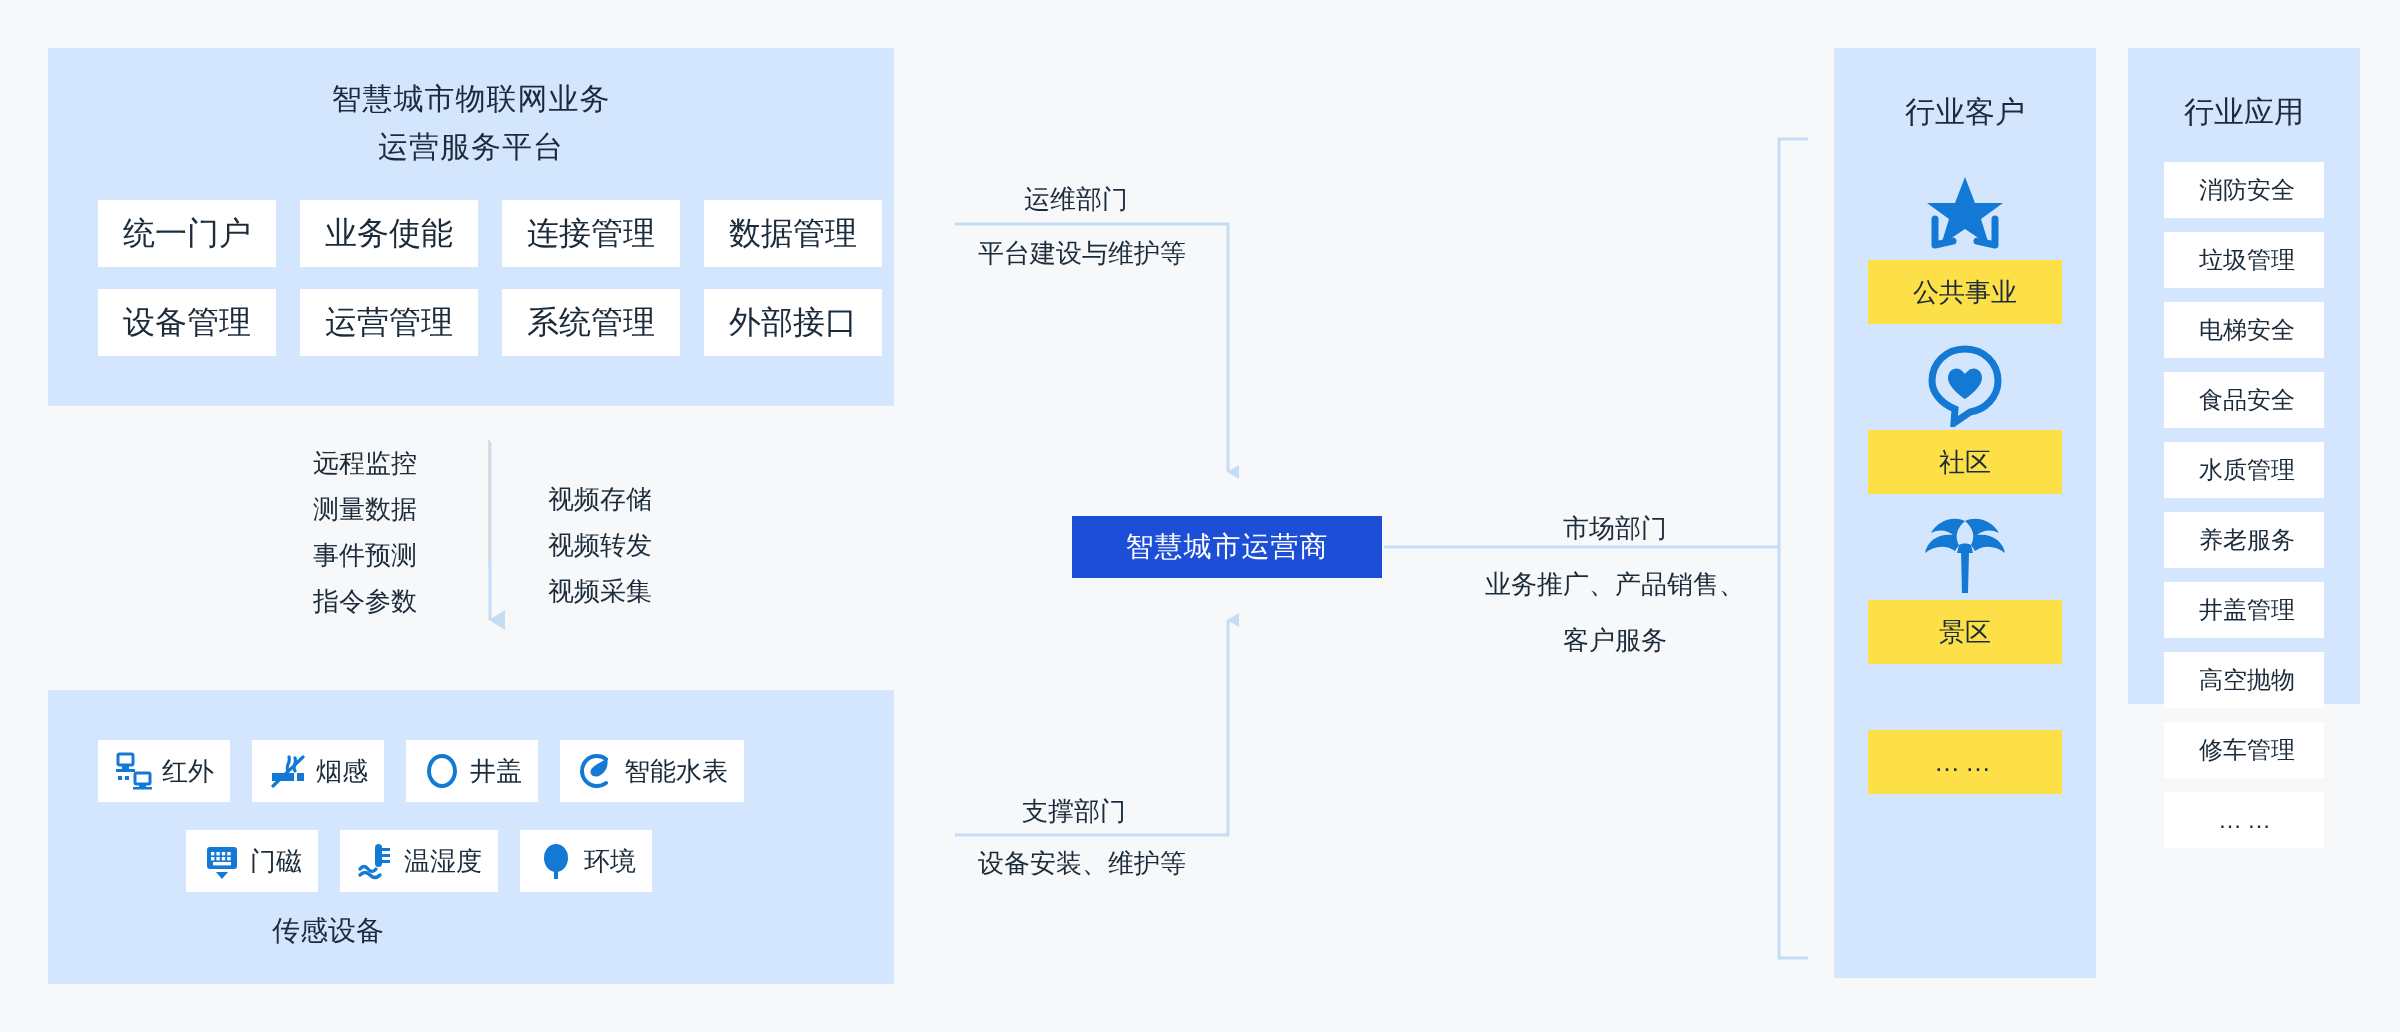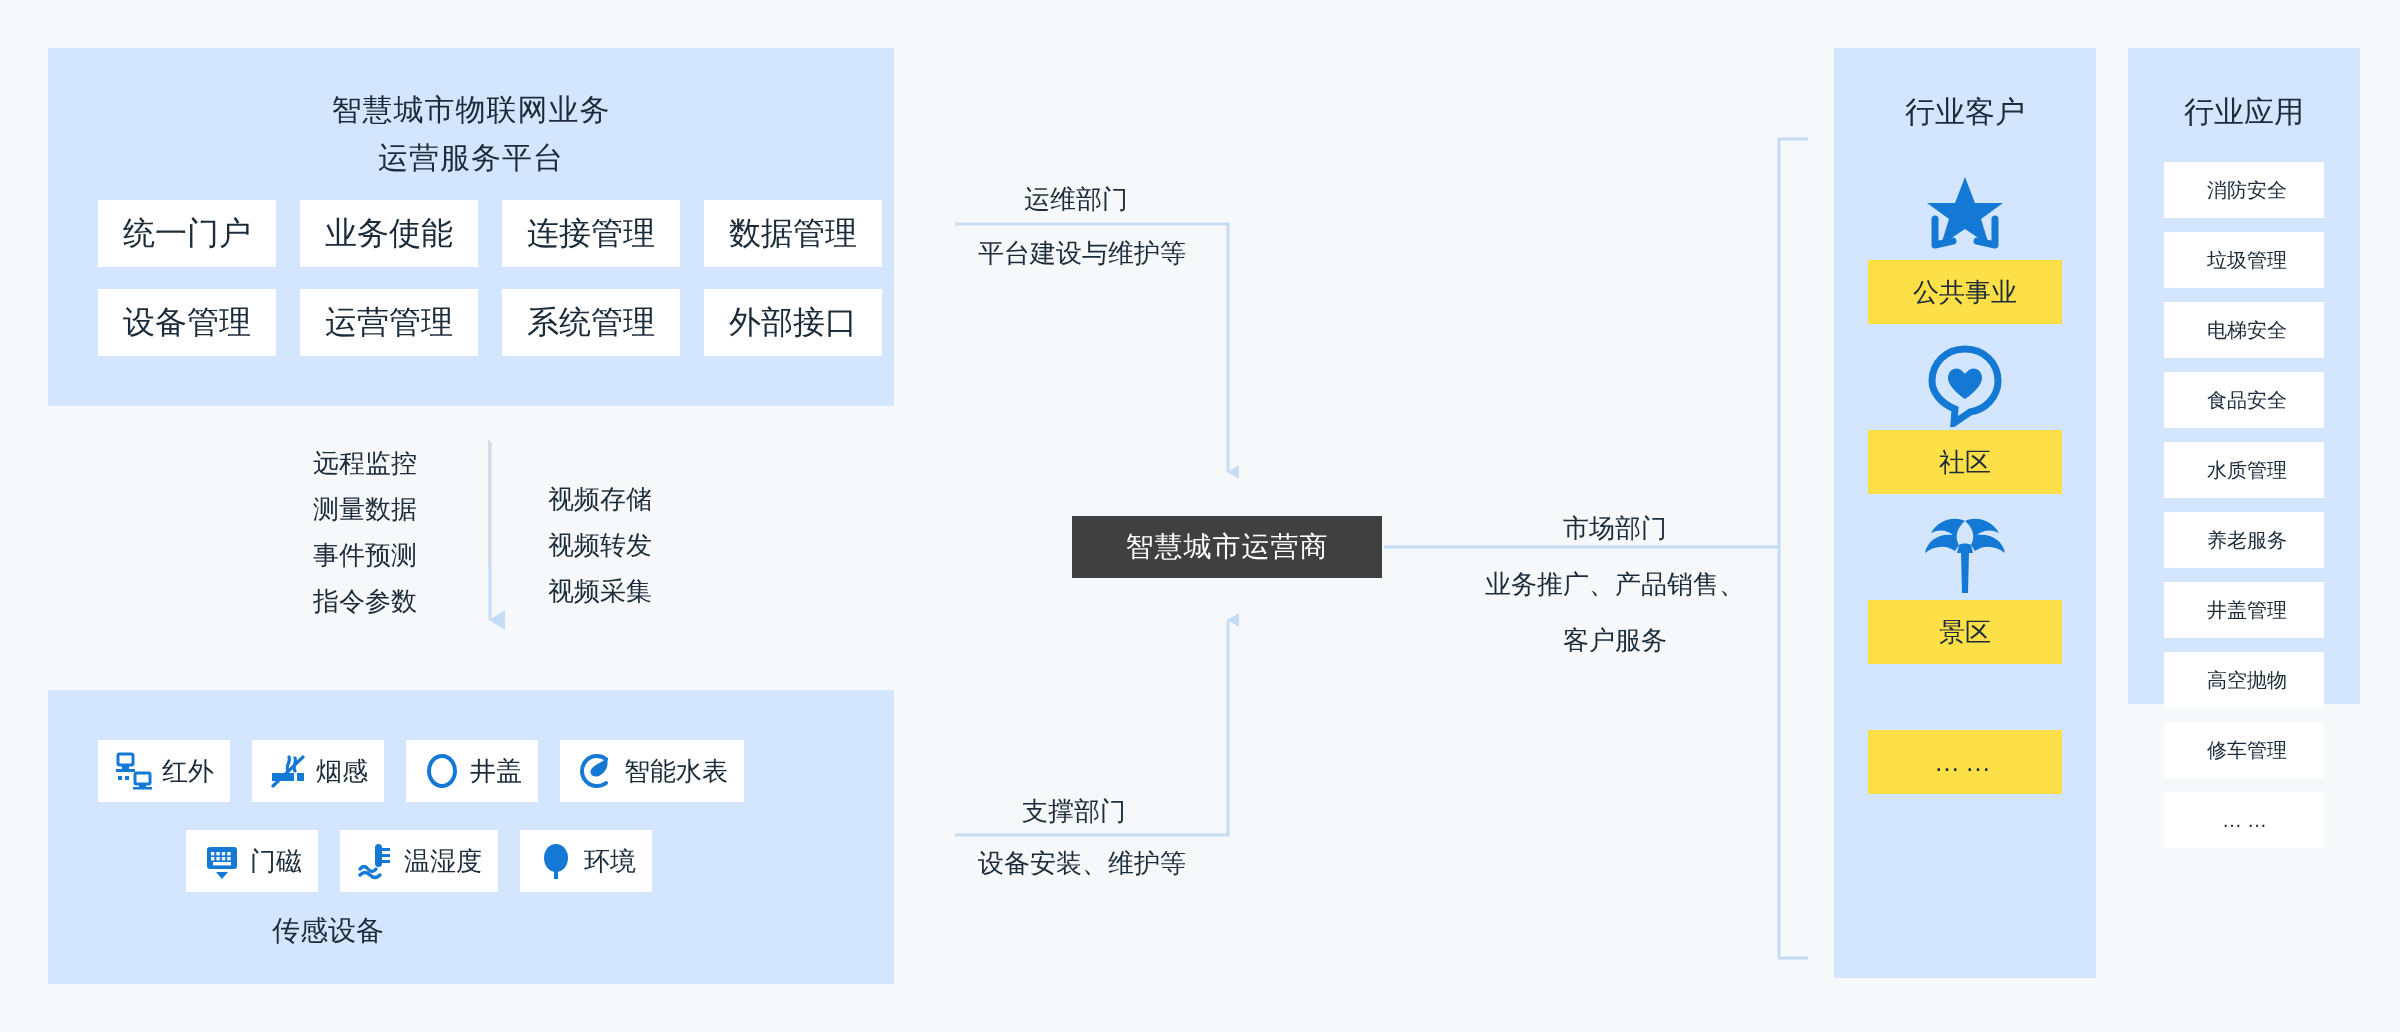"智慧城市物联网业务" .platform-title { top: 38px -> 27px }
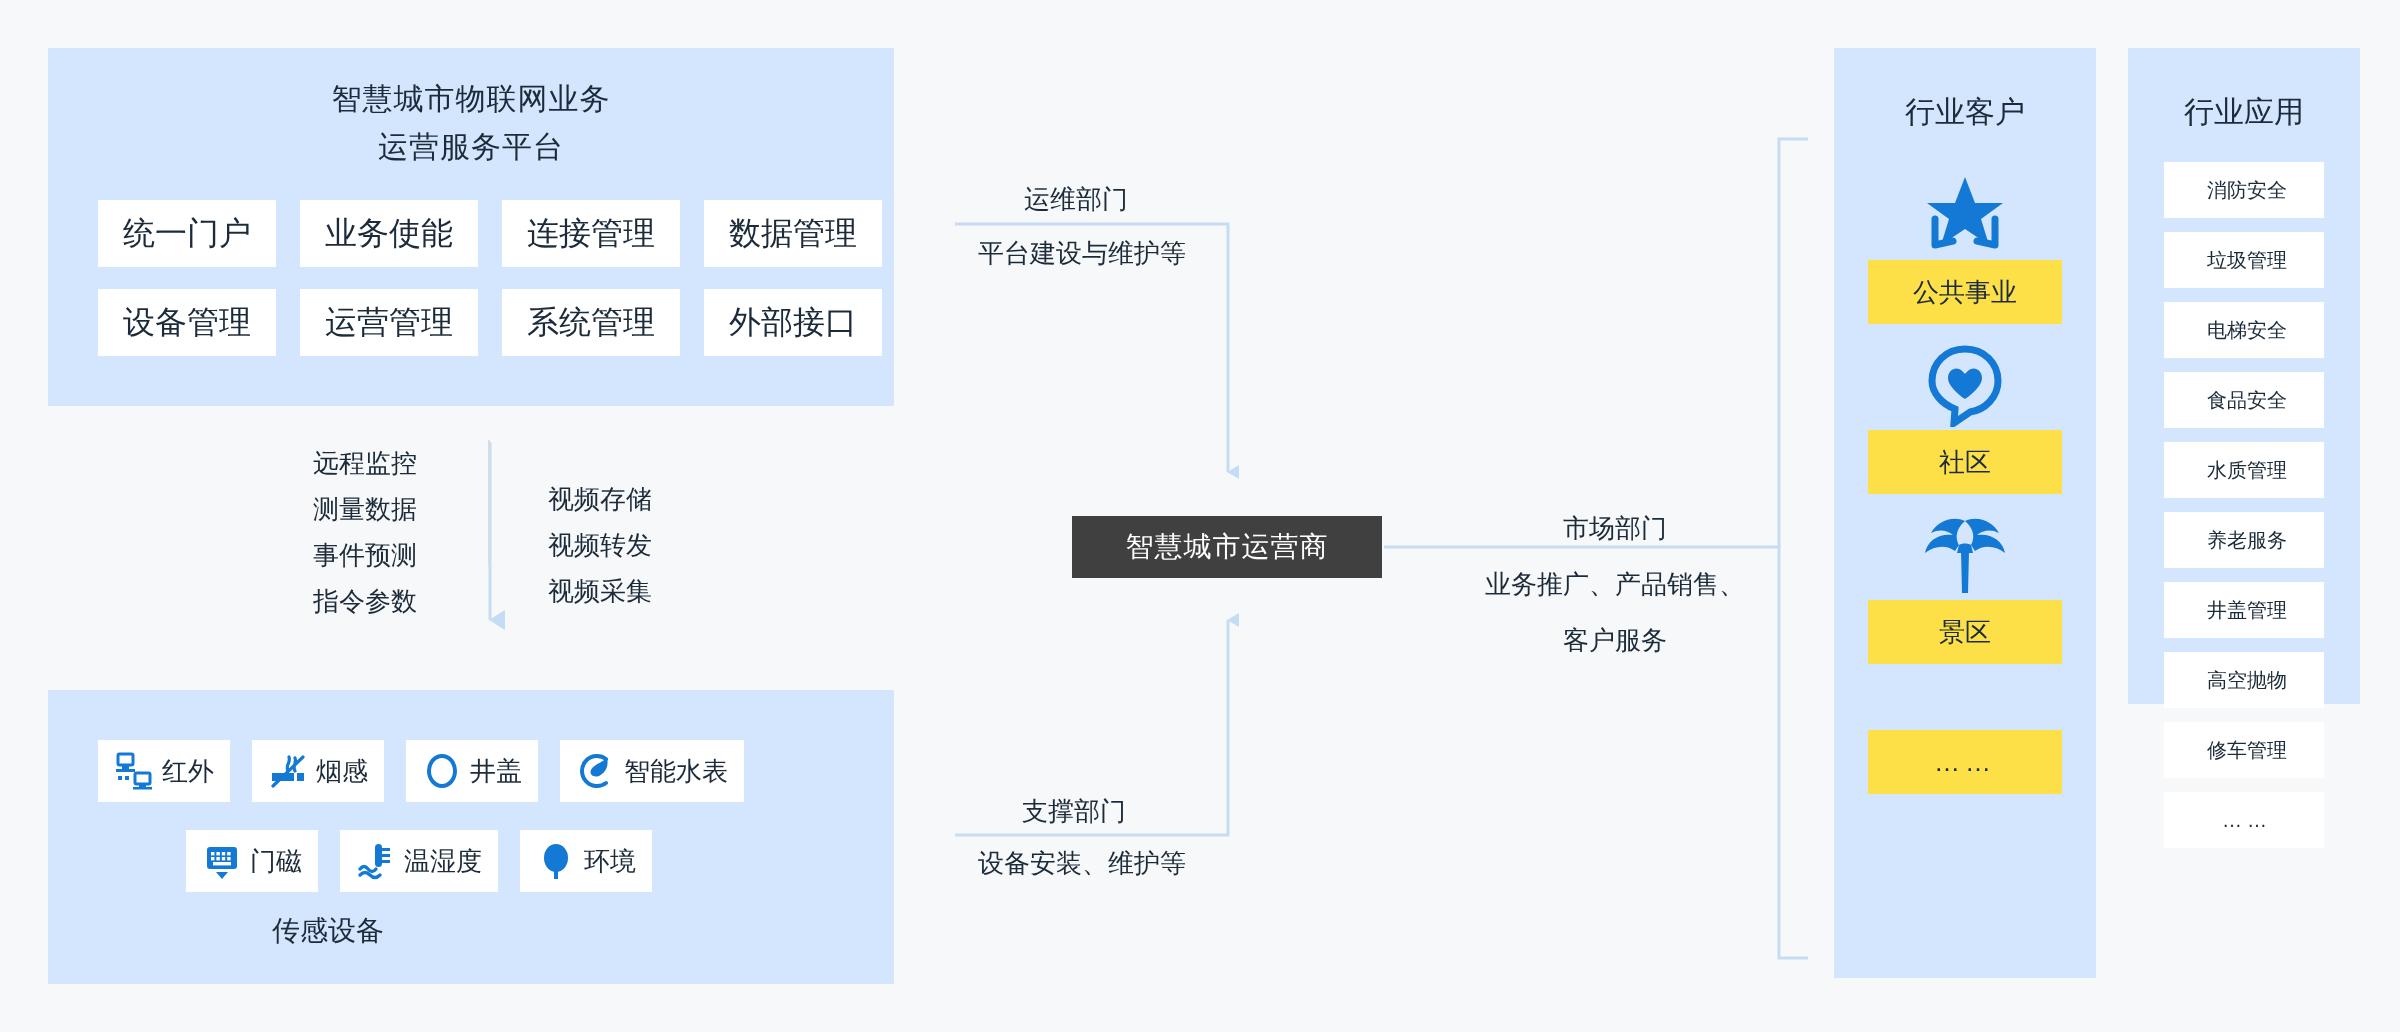"消防安全" .apps-list .cell { font-size: 20px -> 24px }
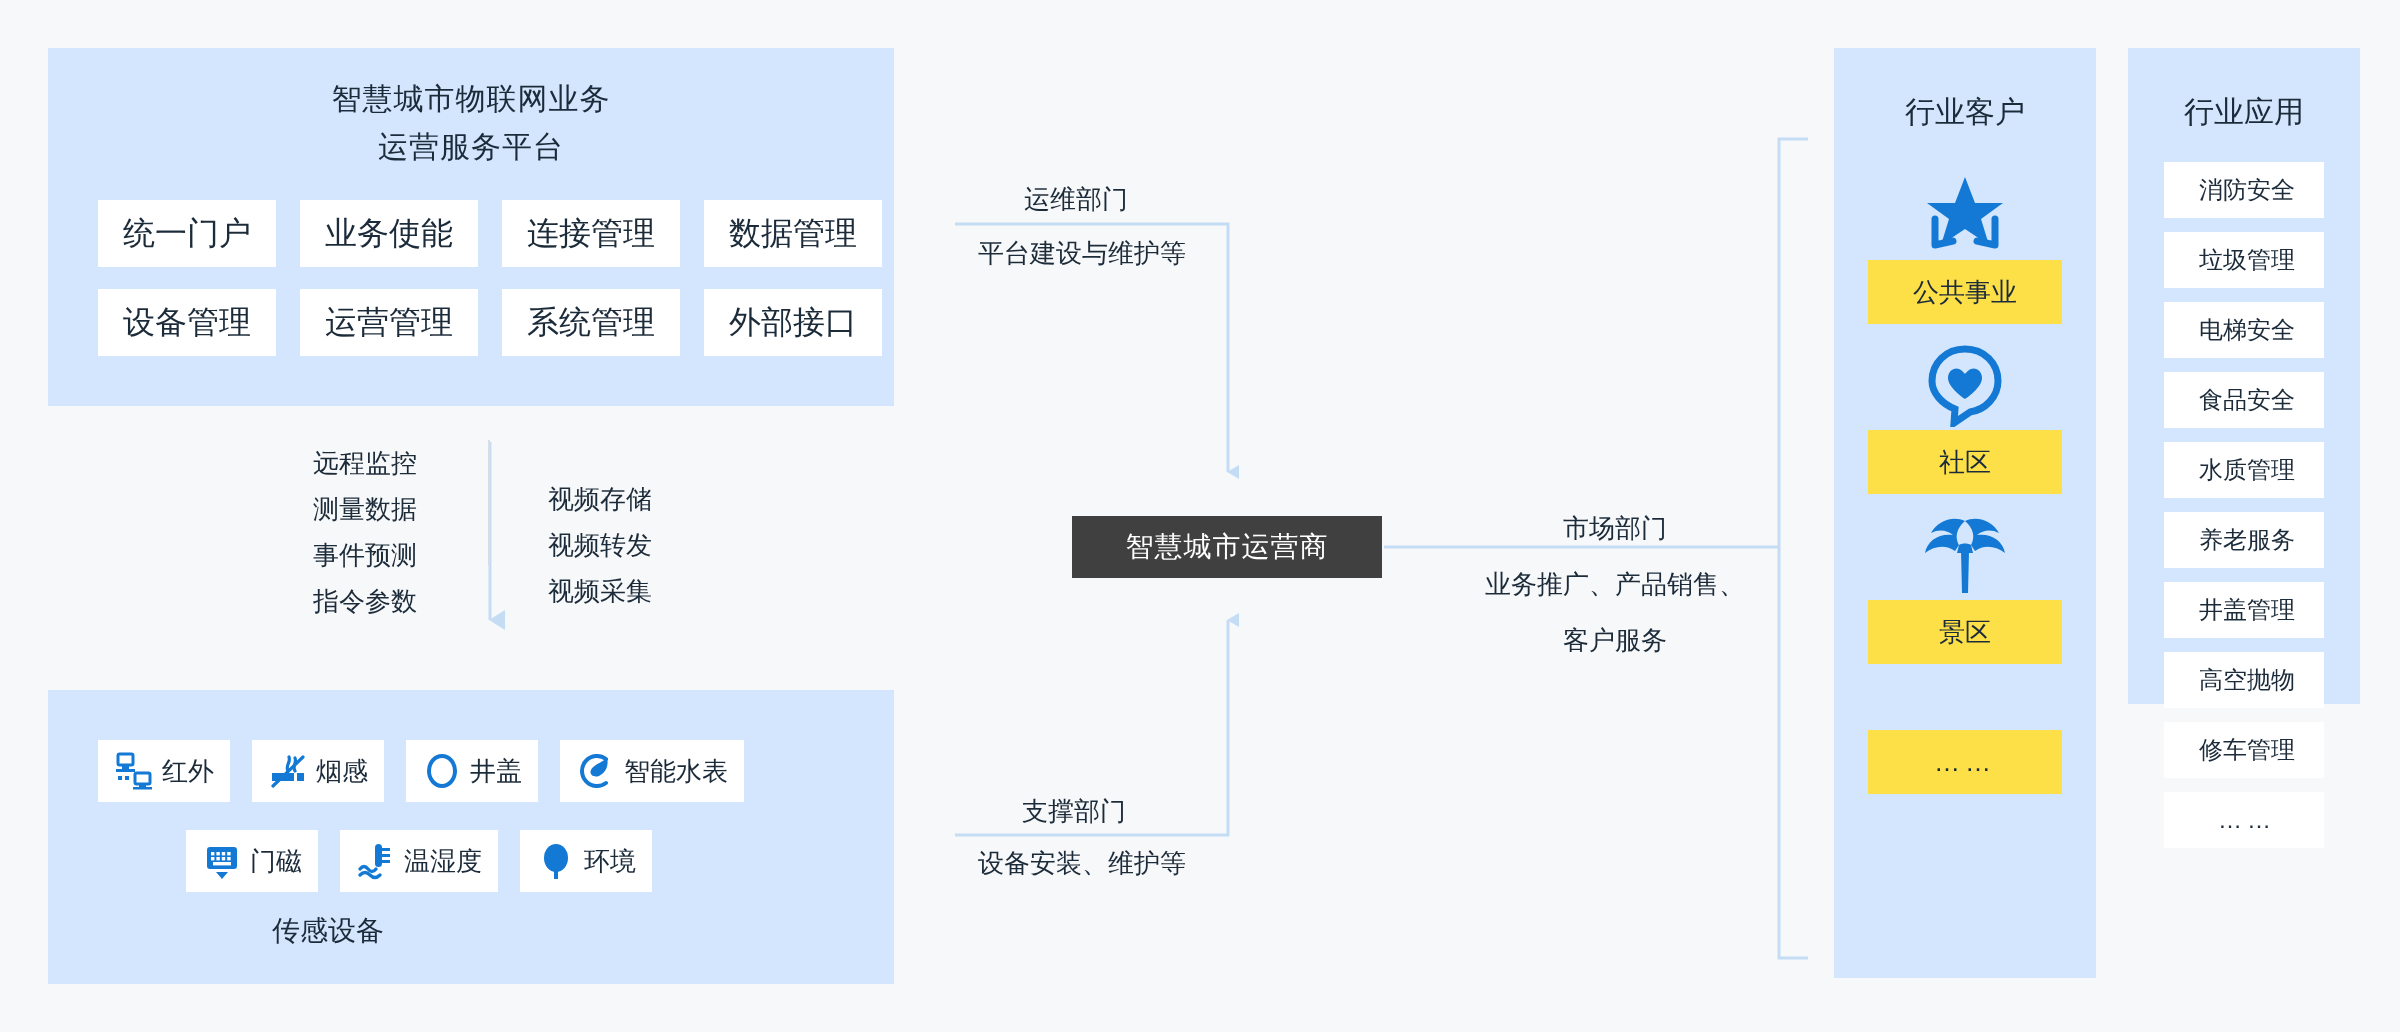"智慧城市运营商" #operator-box { background: #404040 -> #1d4ed8 }
